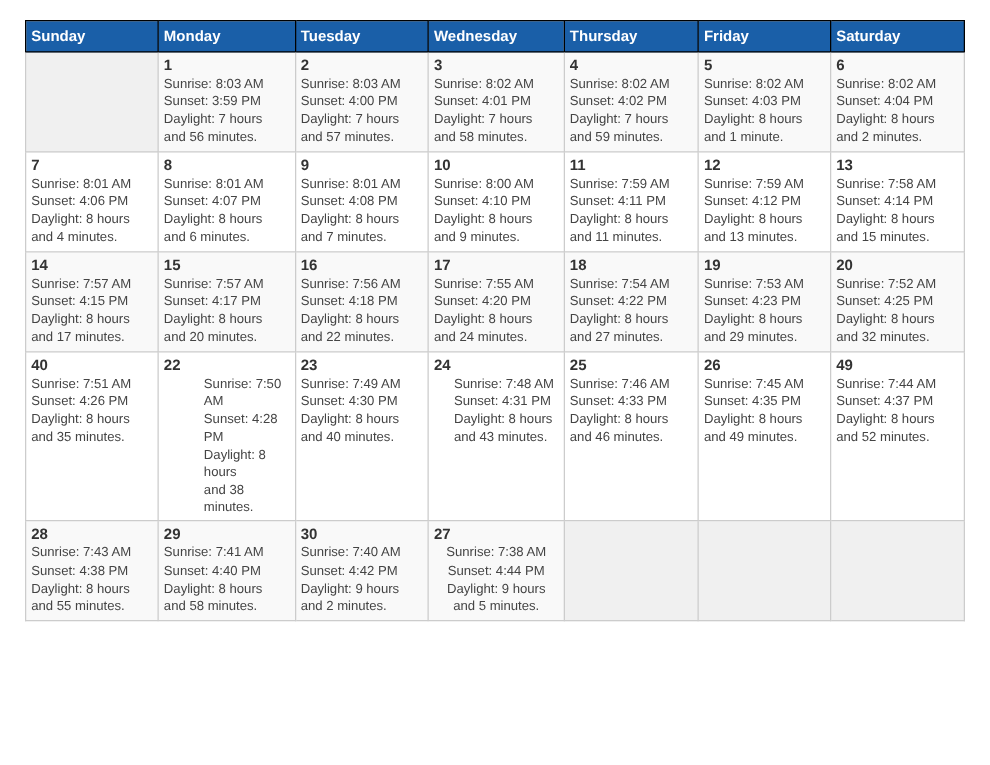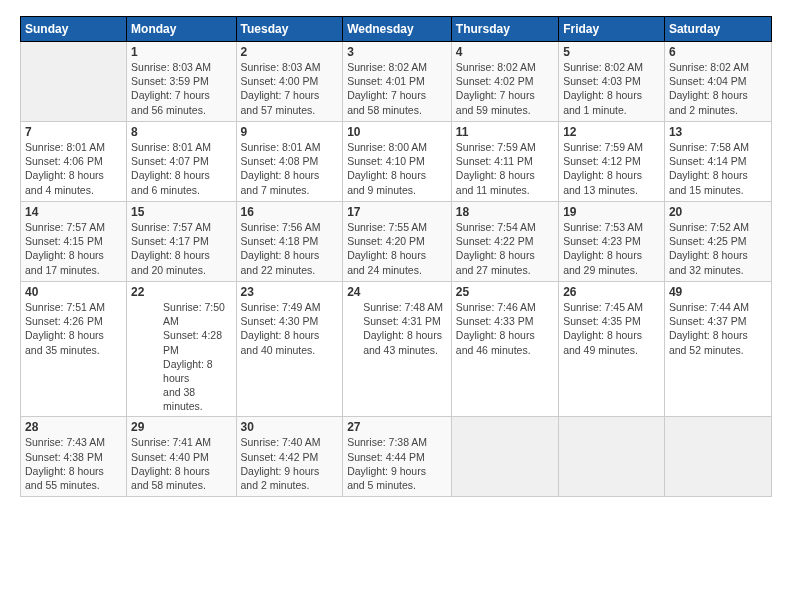"Sunrise: 7:38 AM" div.day-info { text-align: none -> center }
